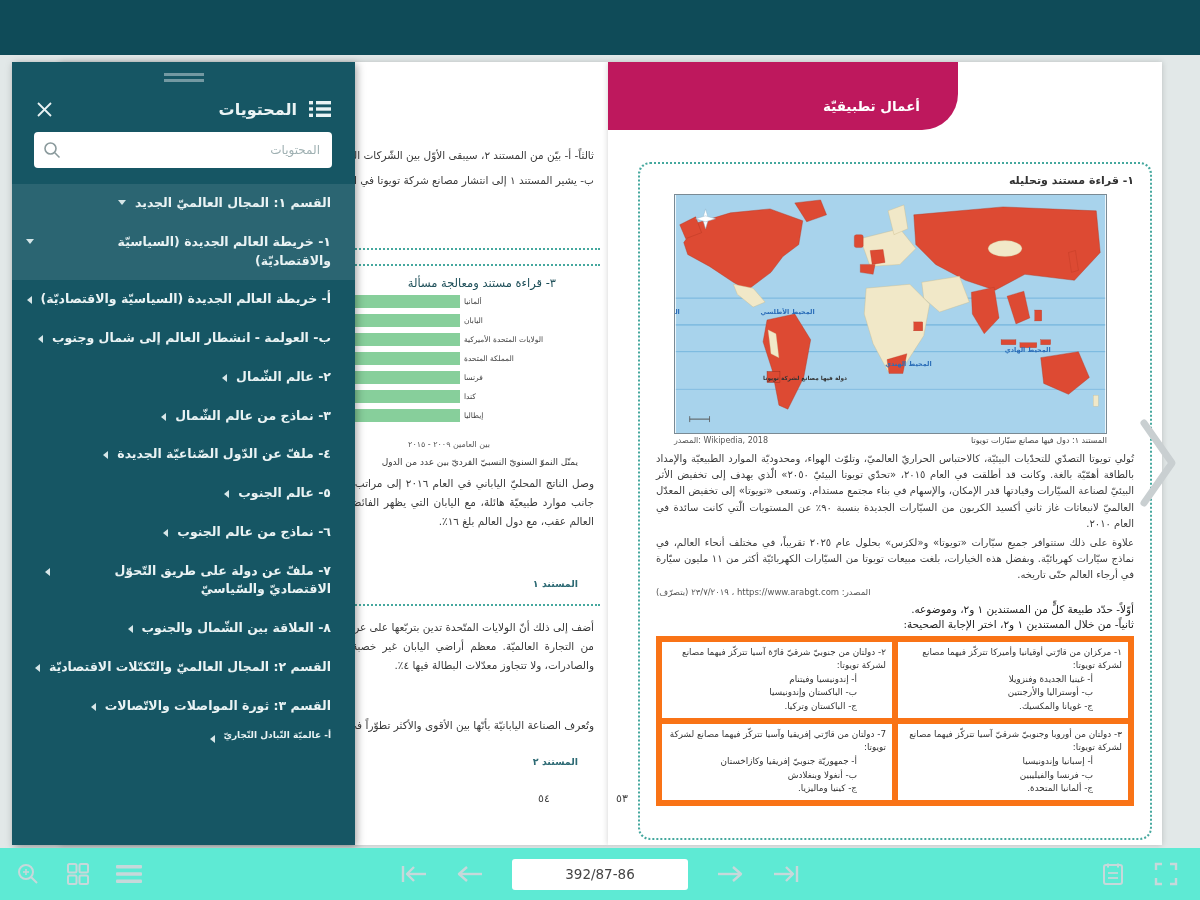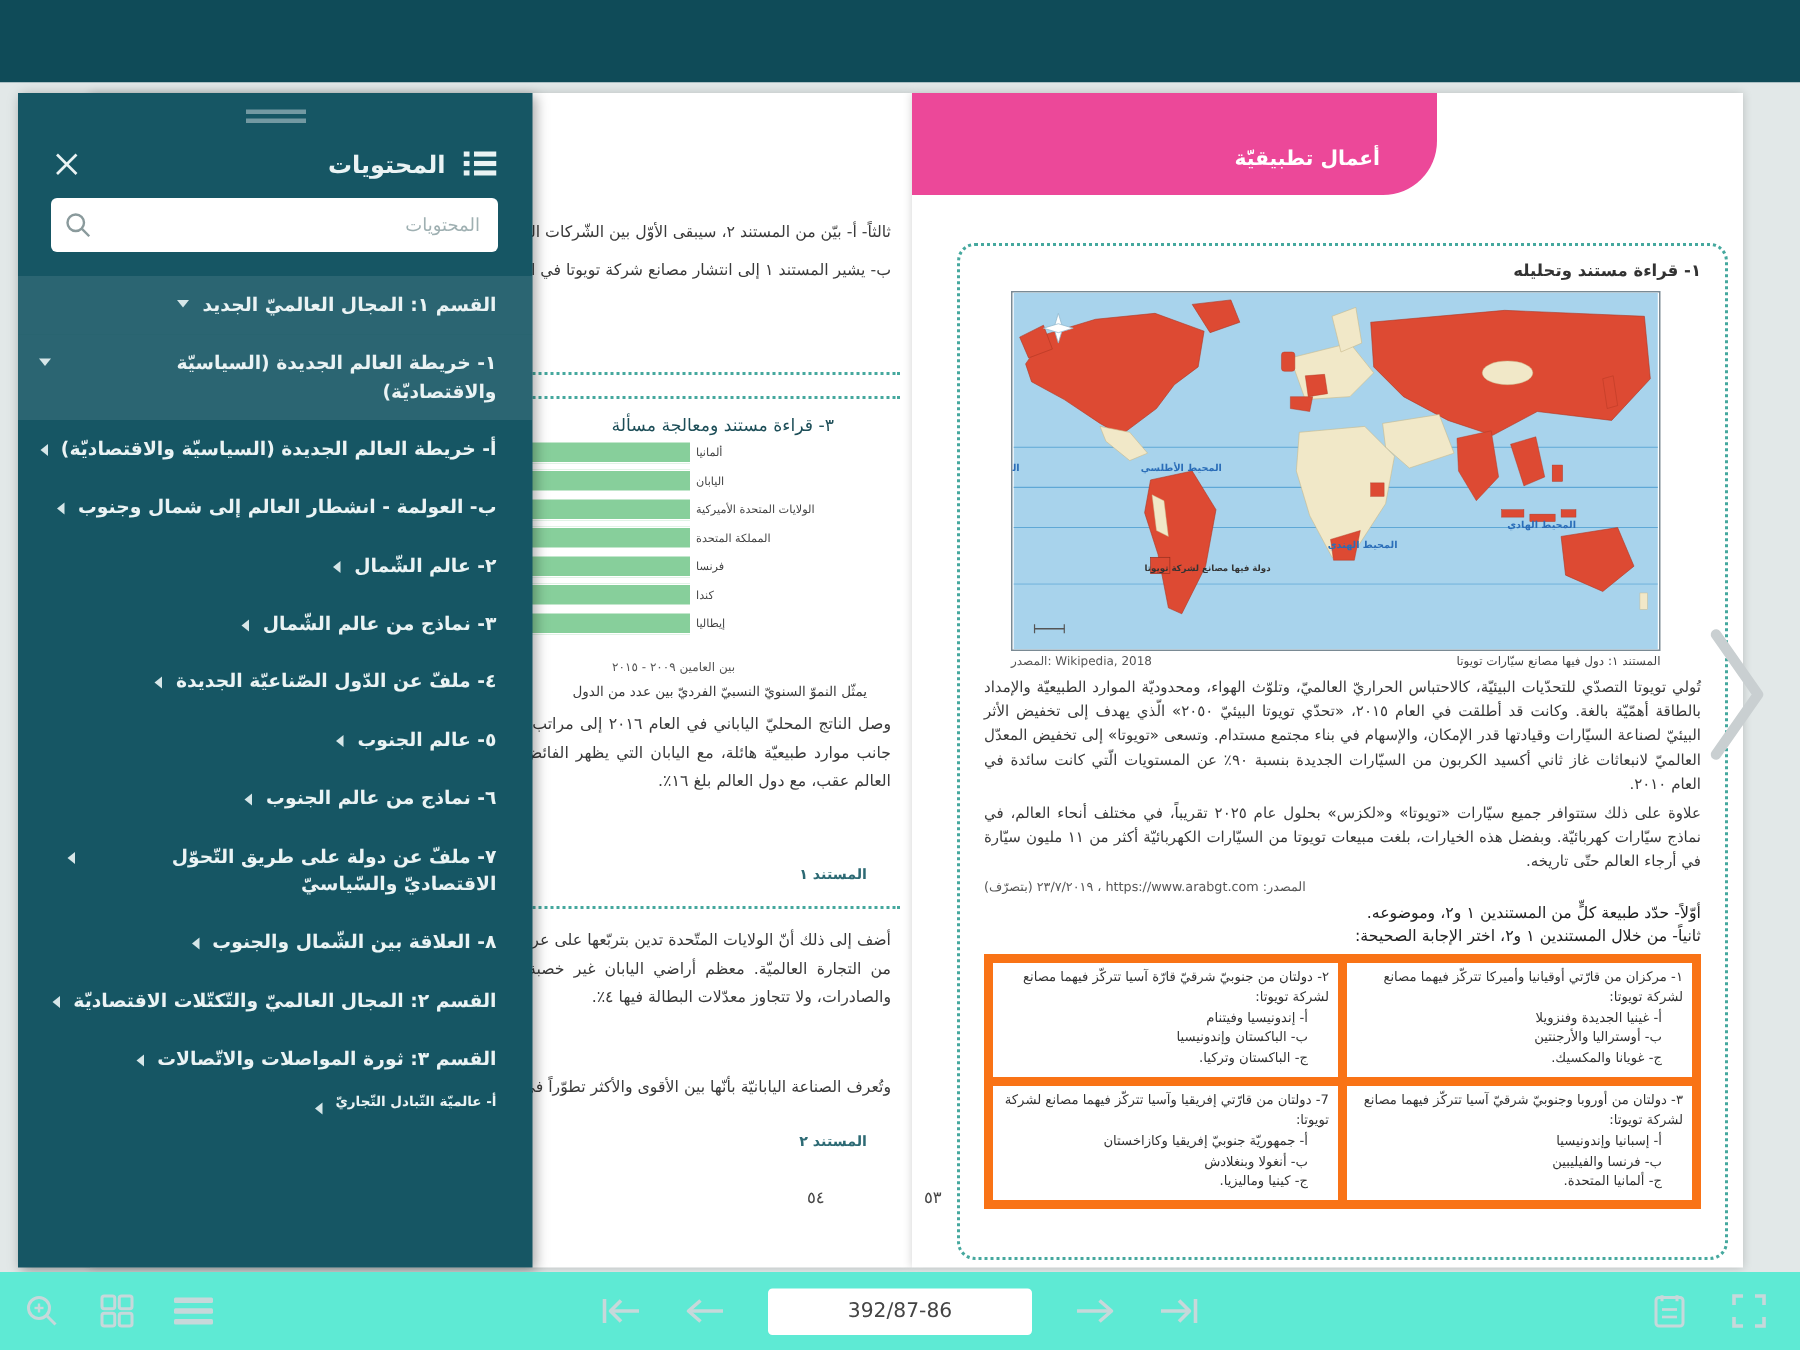"أعمال تطبيقيّة" .banner { background: #ec4899 -> #be185d }
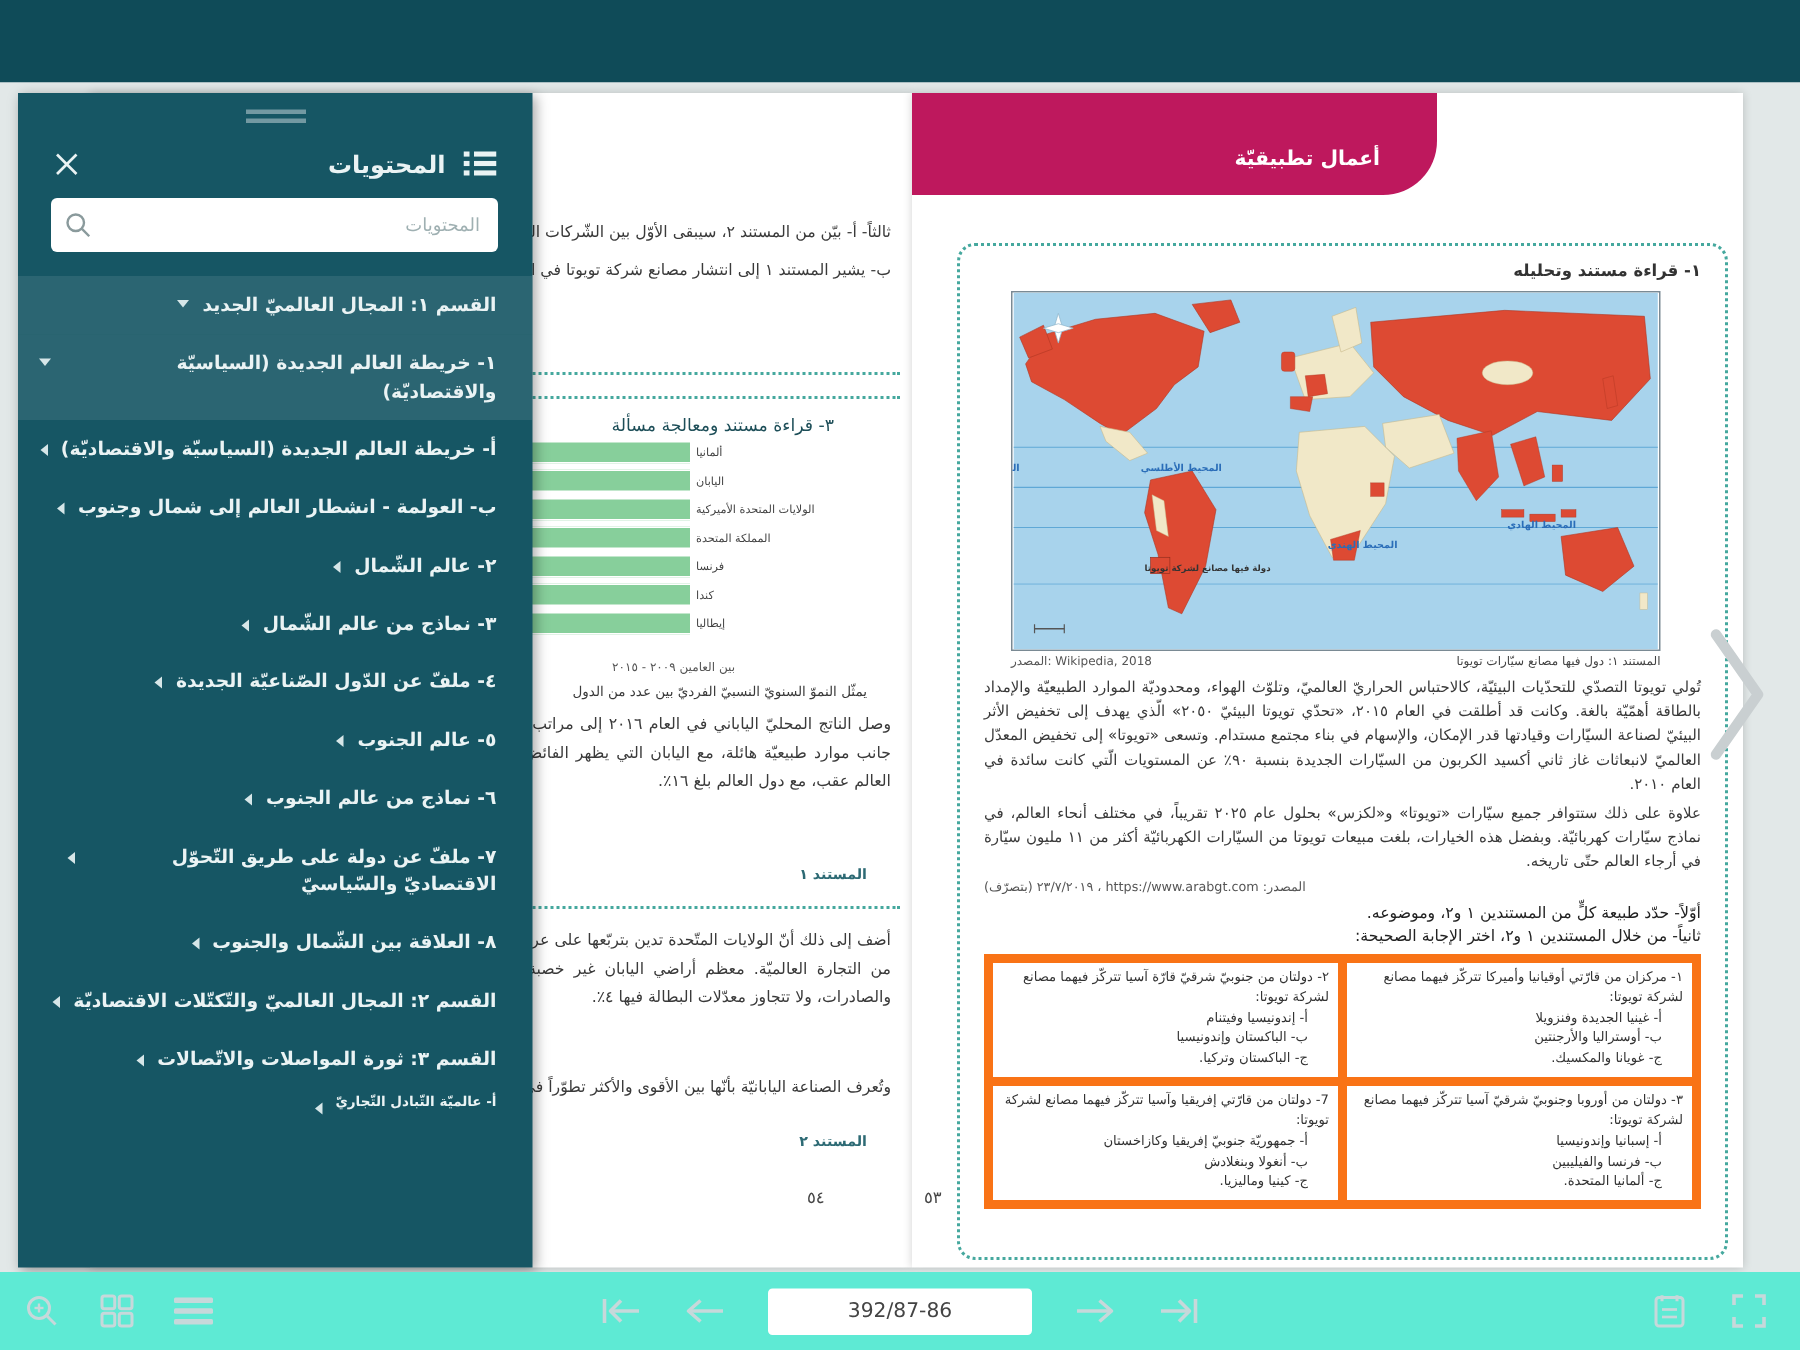"أ- إندونيسيا وفيتنام" .opt { margin-right: 14px -> 29px }
